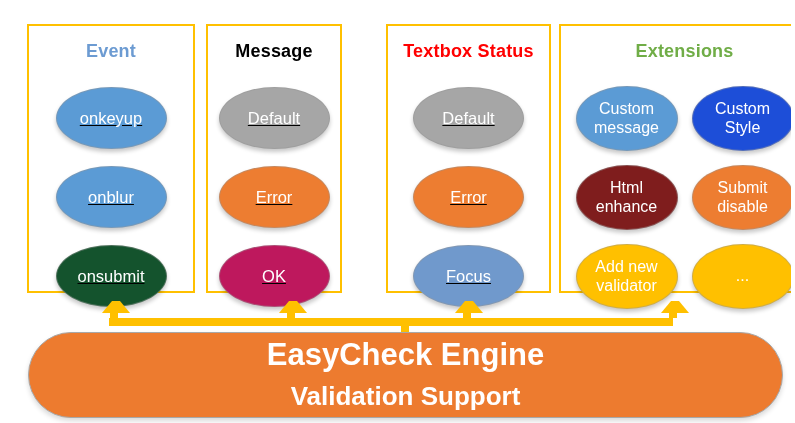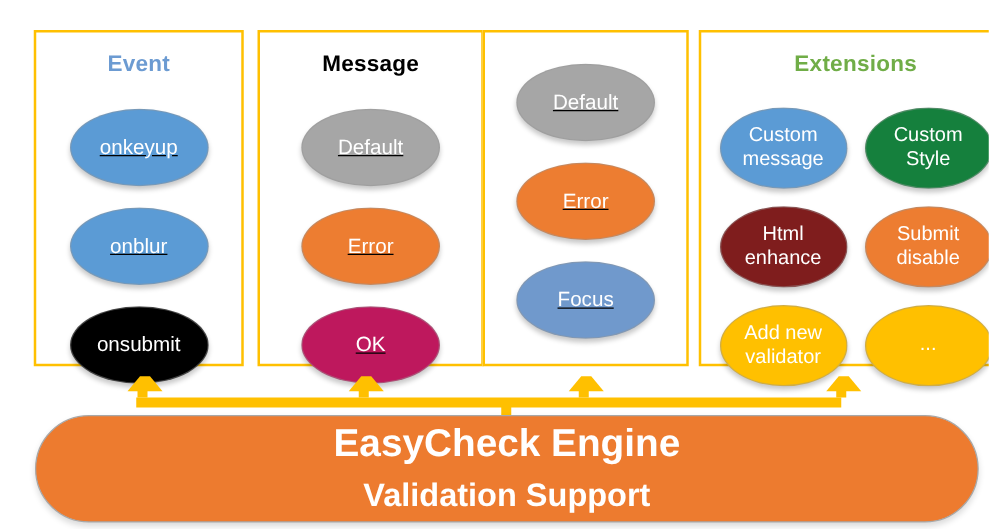"Message" .panel-message { width: 181px -> 136px }
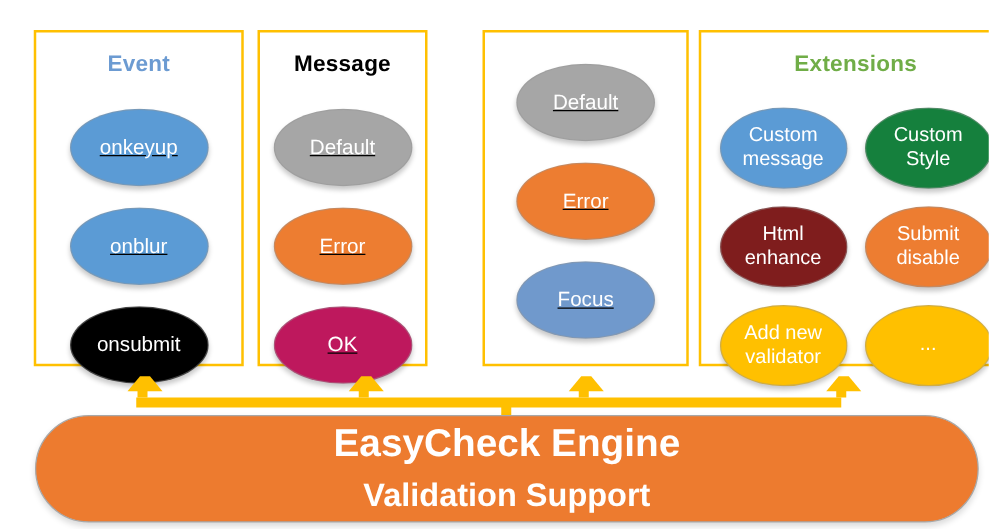"Textbox Status" h2.panel-title { html: none -> <h2>Textbox Status</h2> }
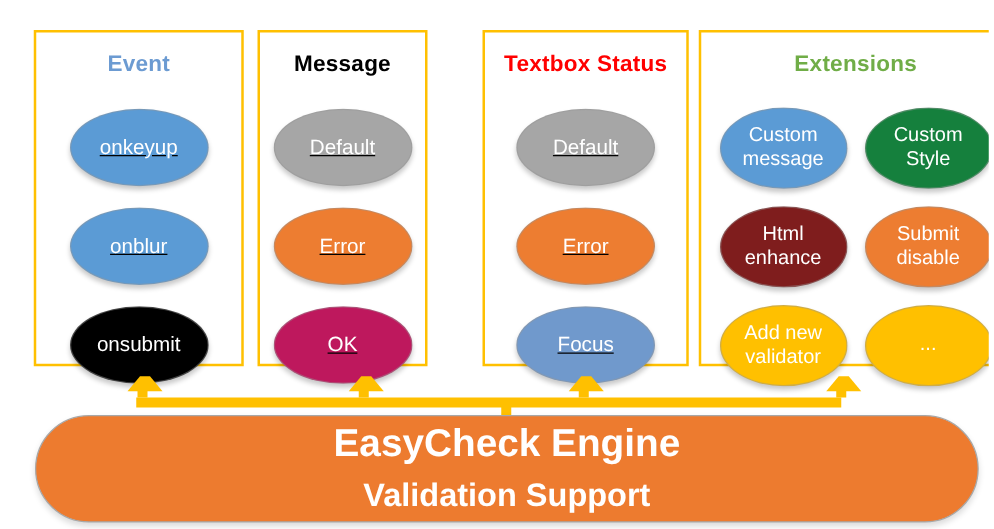"Custom Style" div.bubble-lg { background-color: #15803d -> #1d4ed8 }
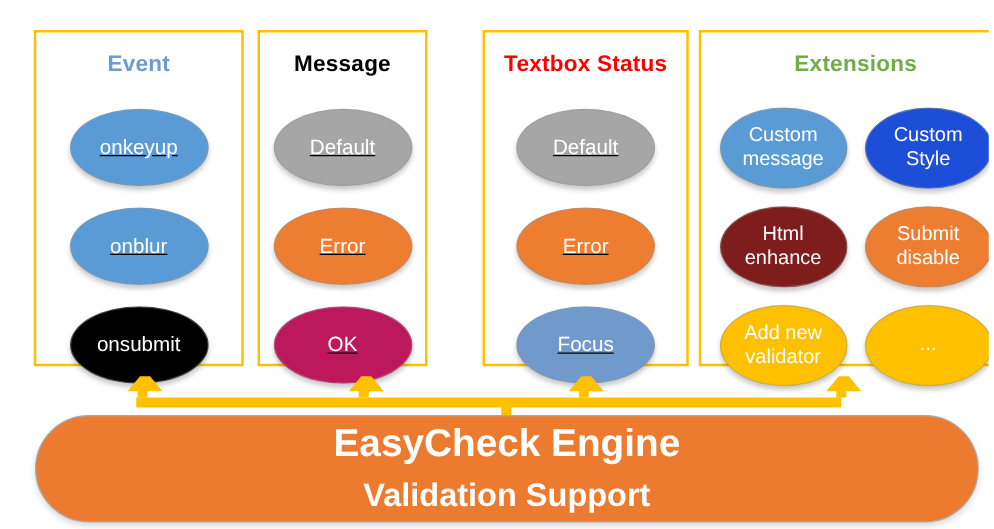"onsubmit" div.bubble { background-color: #000000 -> #14532d }
